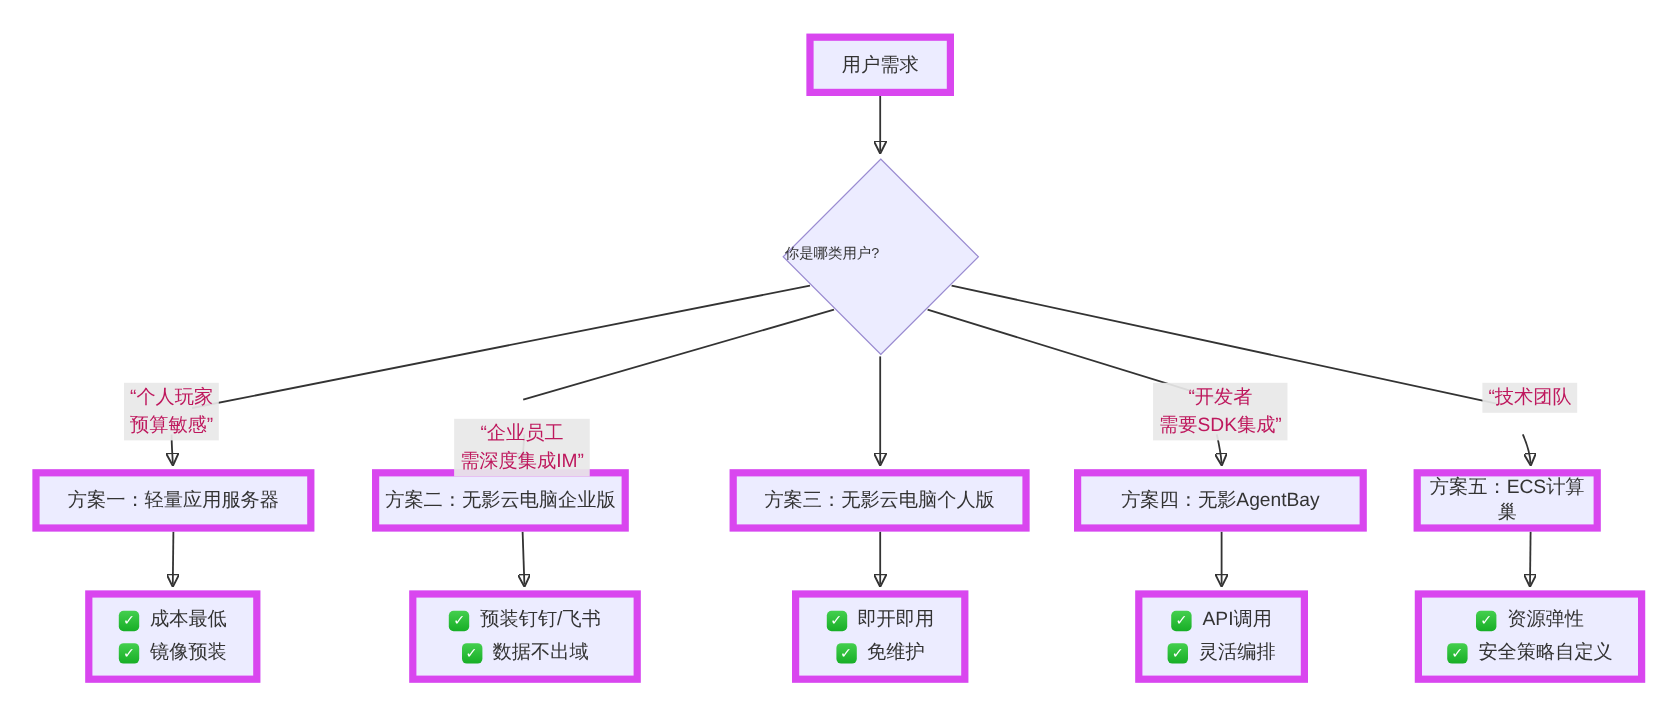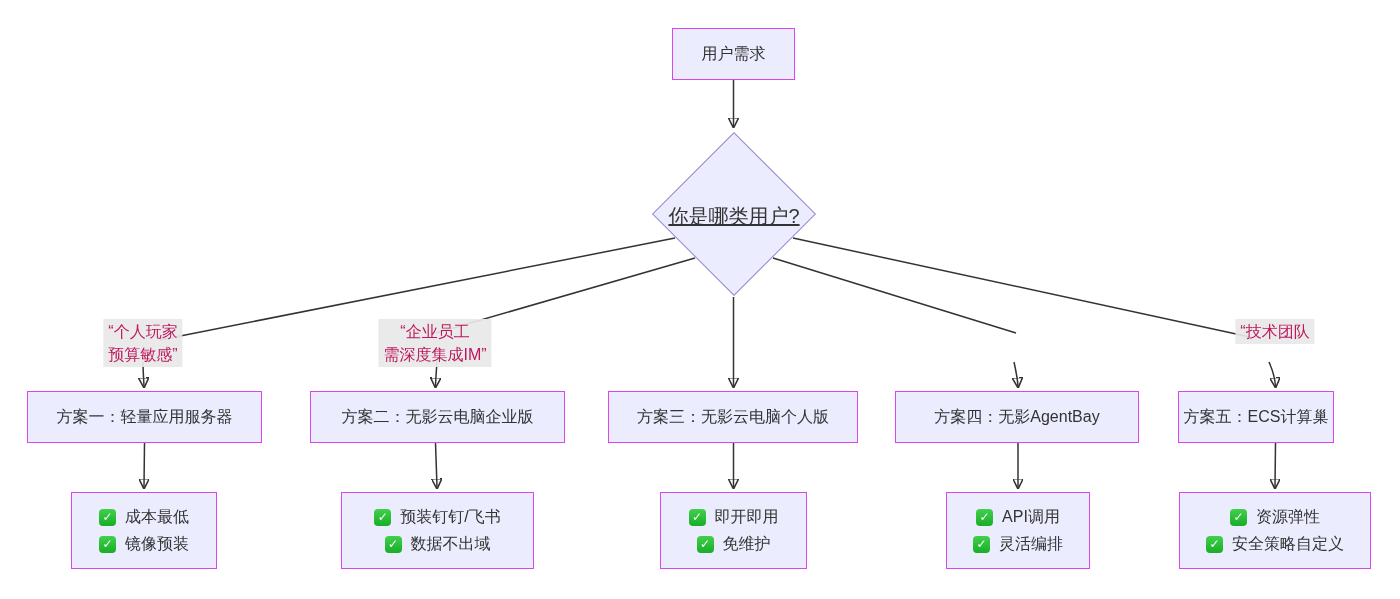"用户需求" .node { border: 1px solid #d946ef -> 6px solid #d946ef }
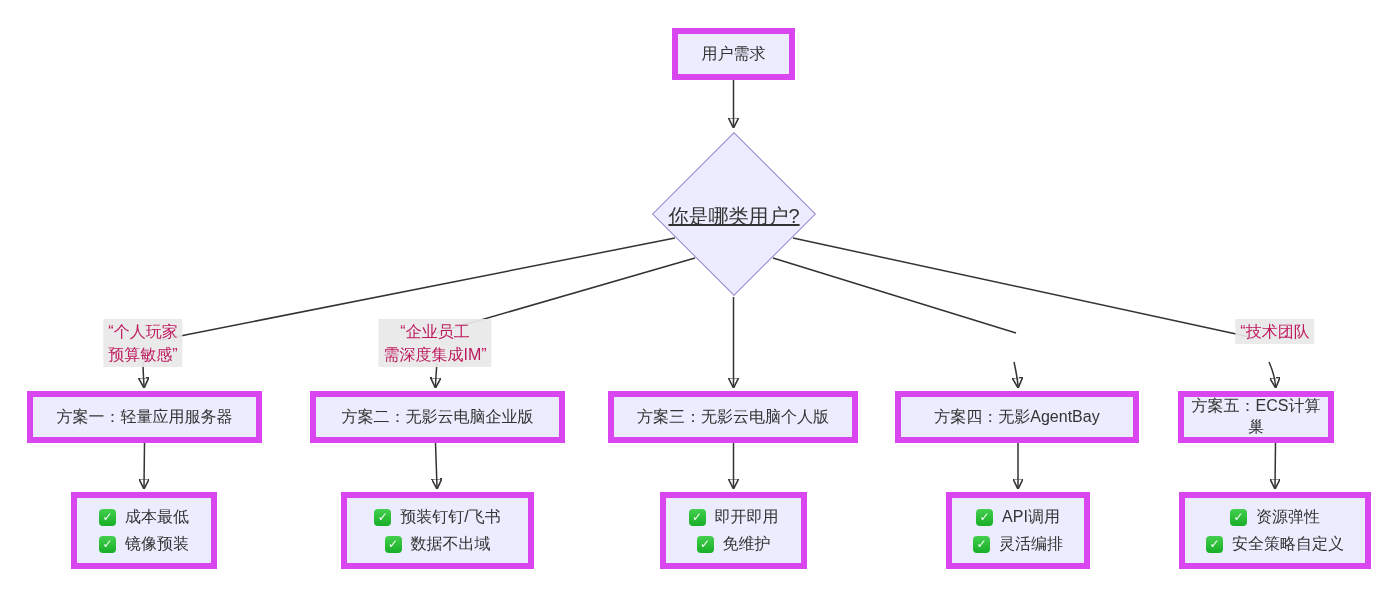"你是哪类用户?" .diamond-label { font-size: 20px -> 12px; text-align: center -> left; text-decoration: underline -> none }
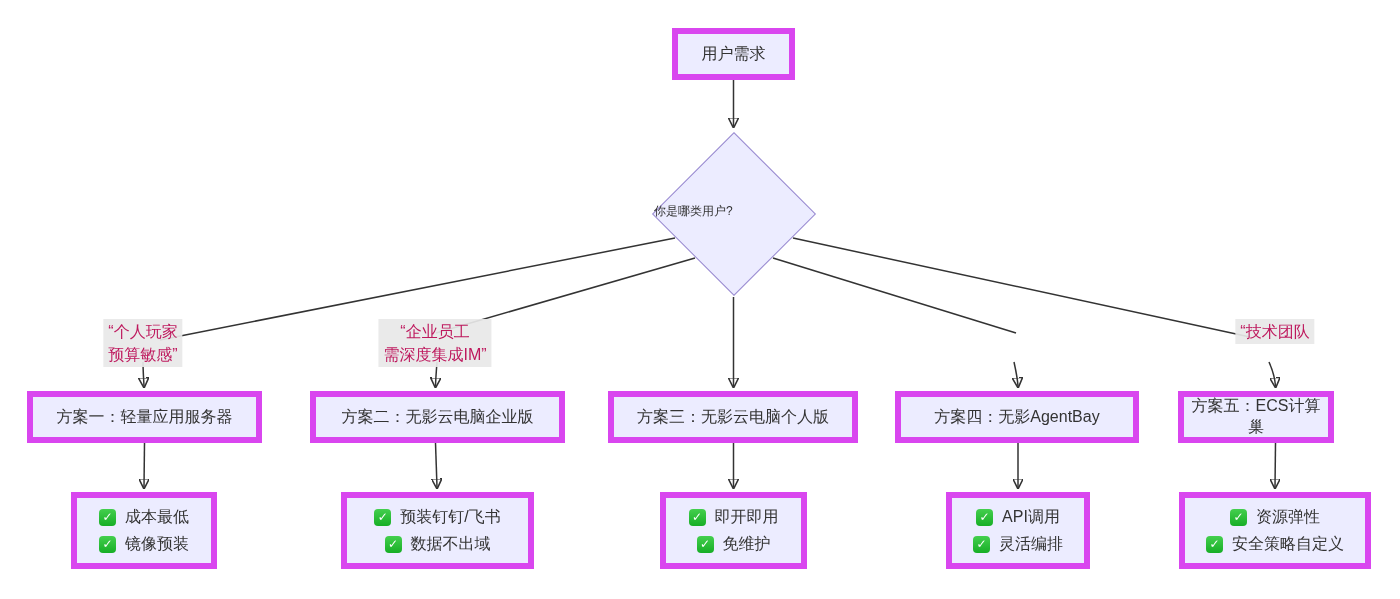"“开发者" div.edge-label { html: none -> <div> <div>“开发者</div> <div>需要SDK集成”</div> </div> }
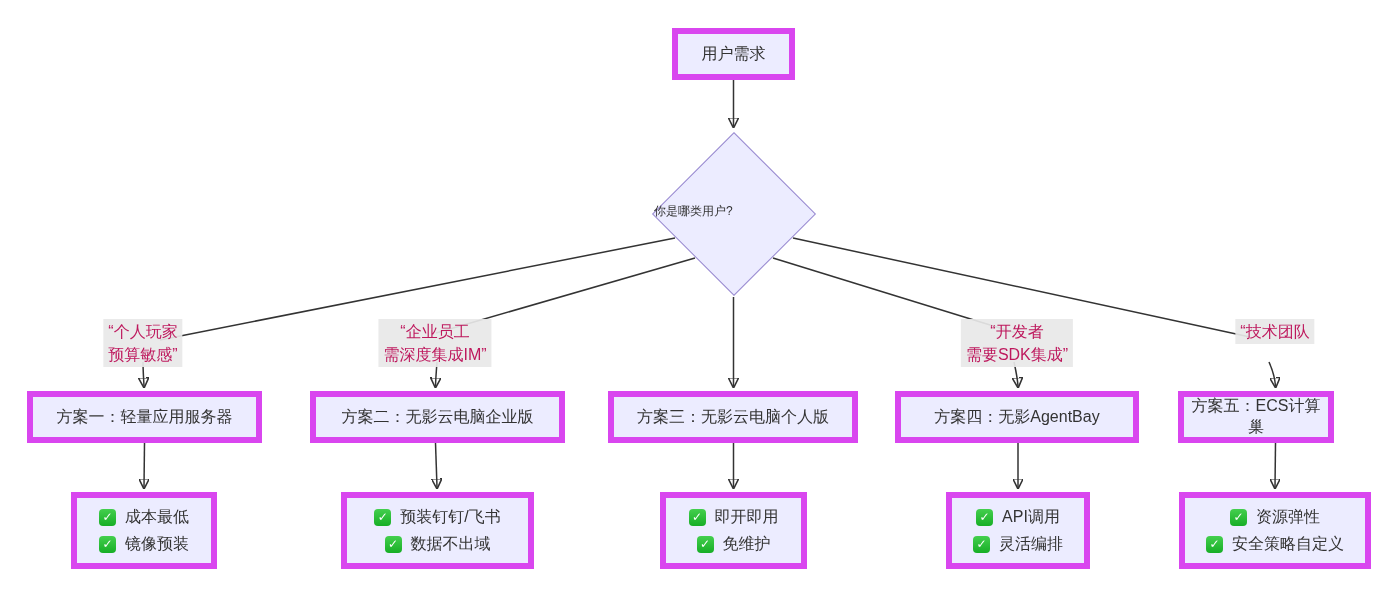"“企业员工" div.edge-label { margin-top: none -> 30px }
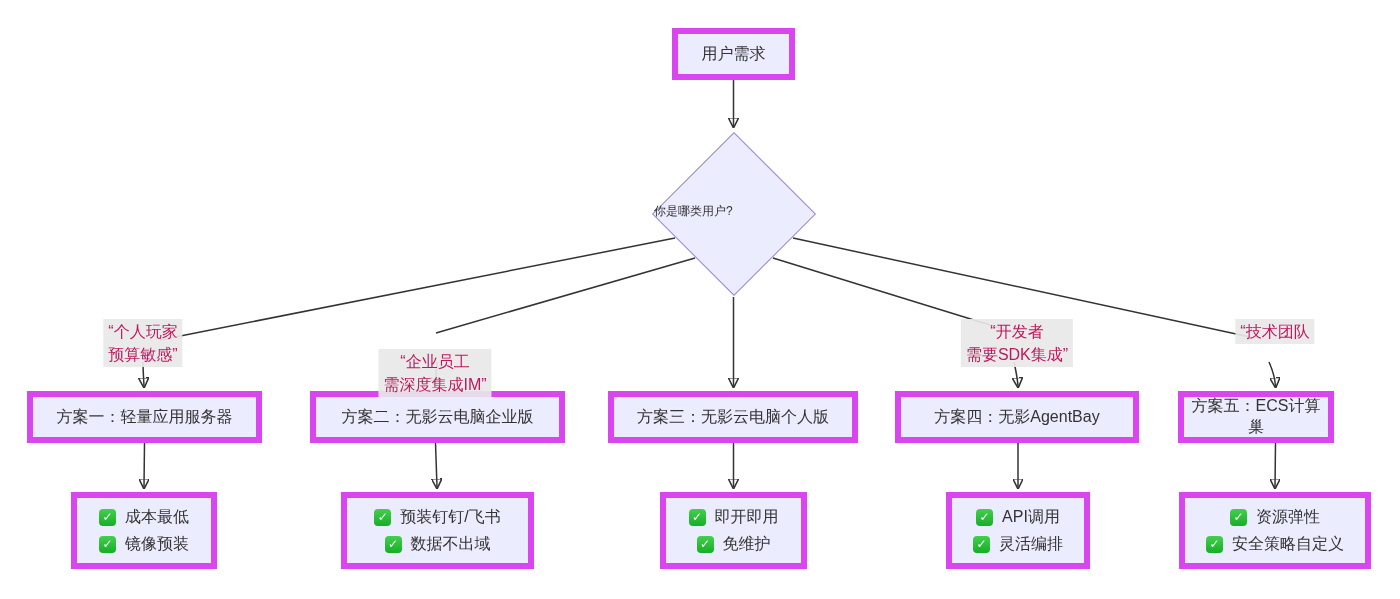"方案二：无影云电脑企业版" div.node { width: 255px -> 214px }
